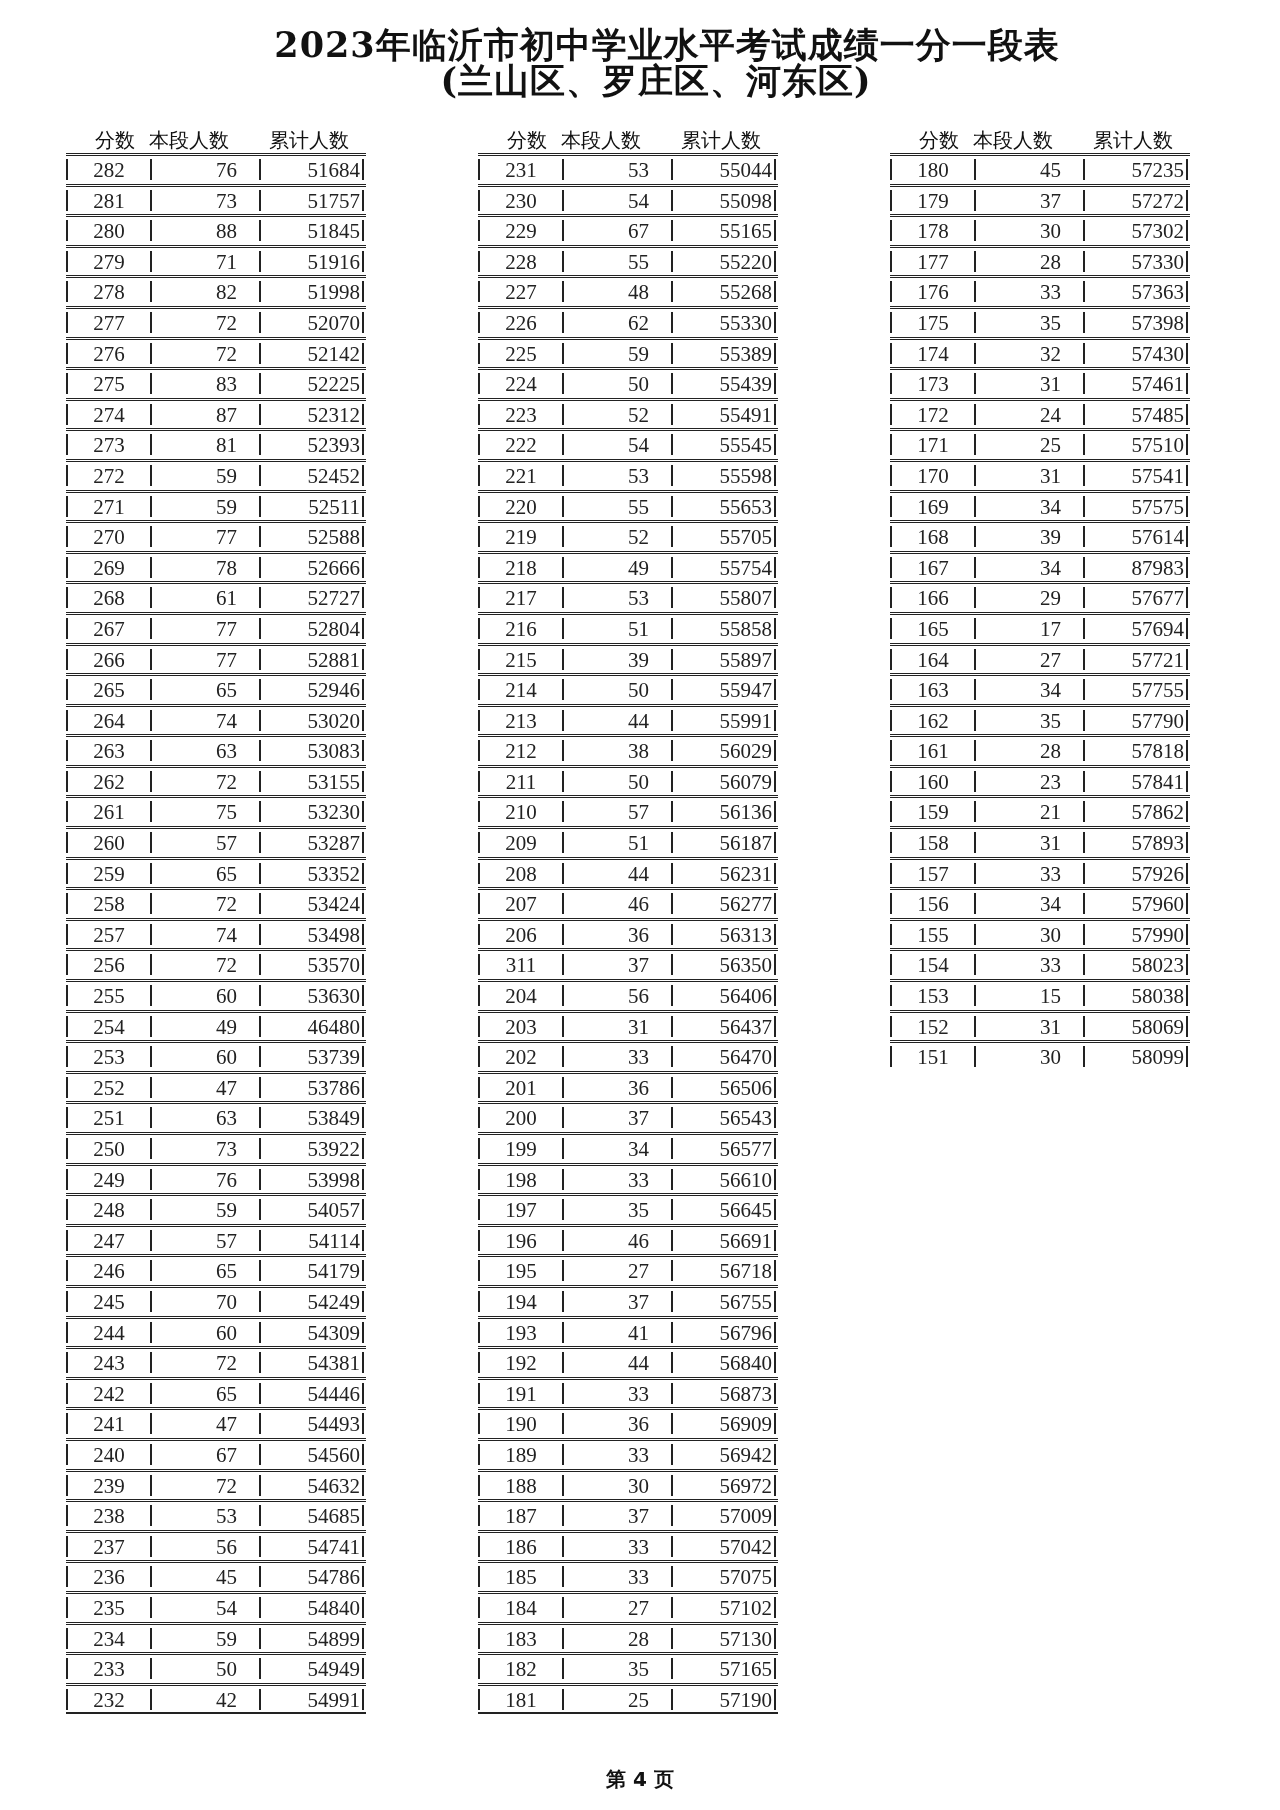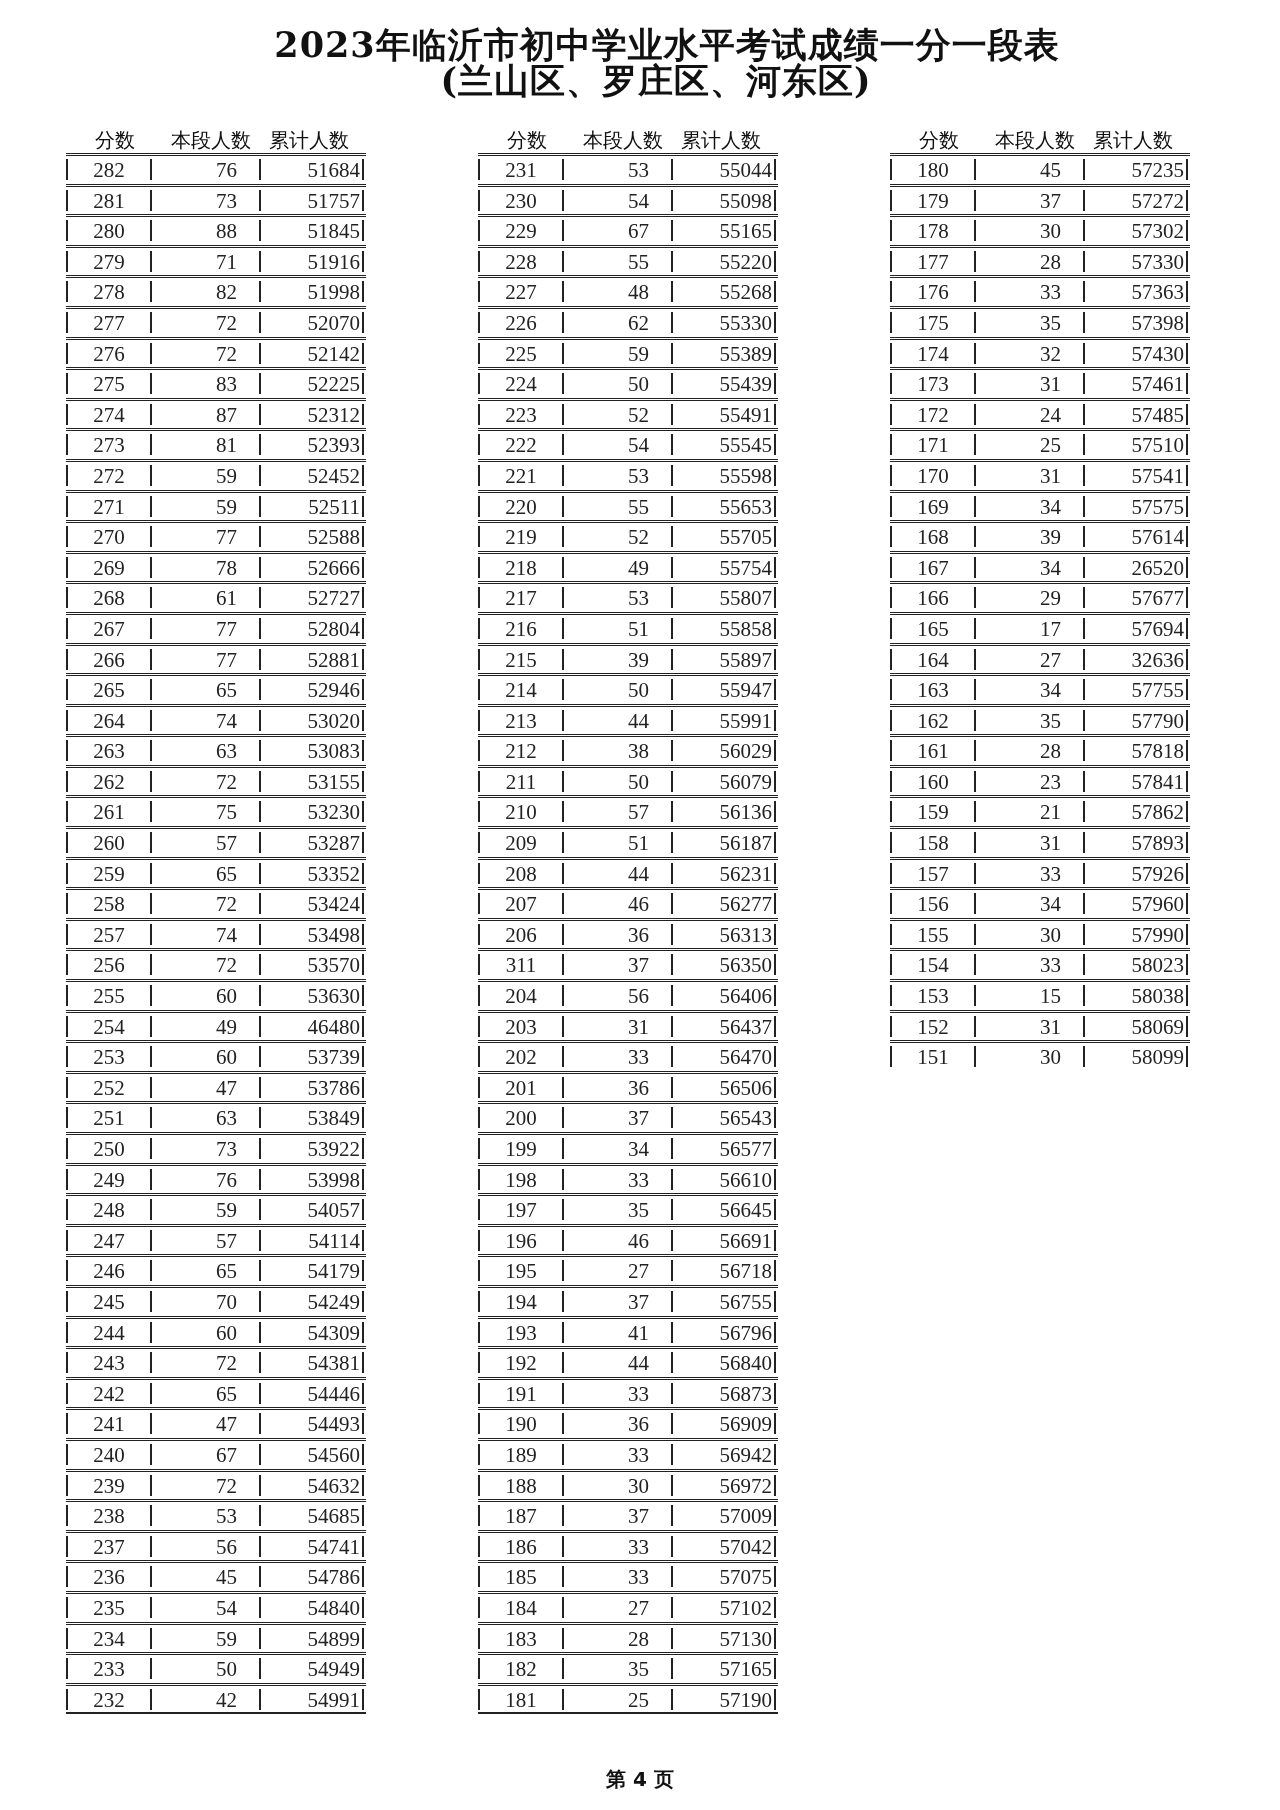"本段人数" .hdr .h1 { left: 105px -> 83px }
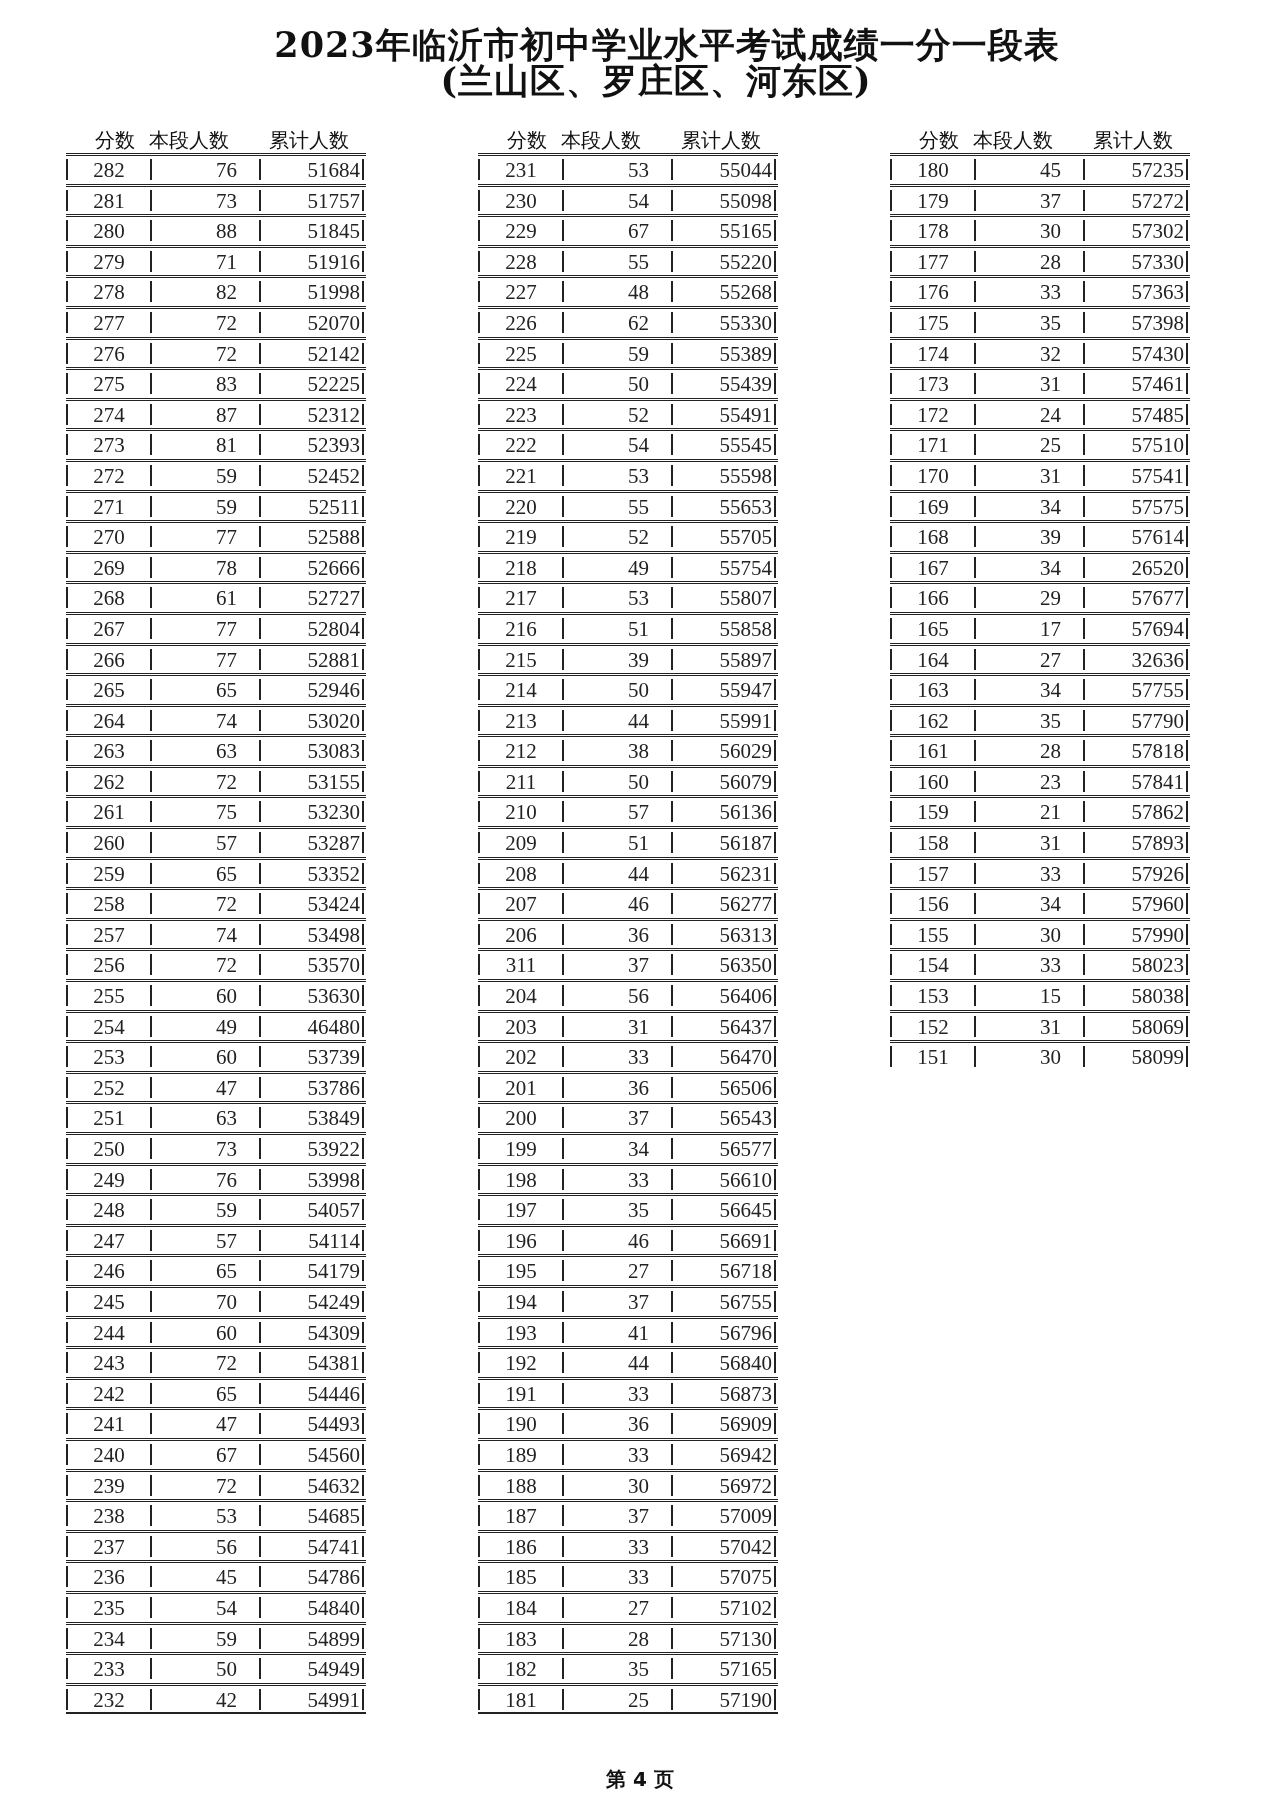"26520" span.c { text: 26520 -> 87983 }
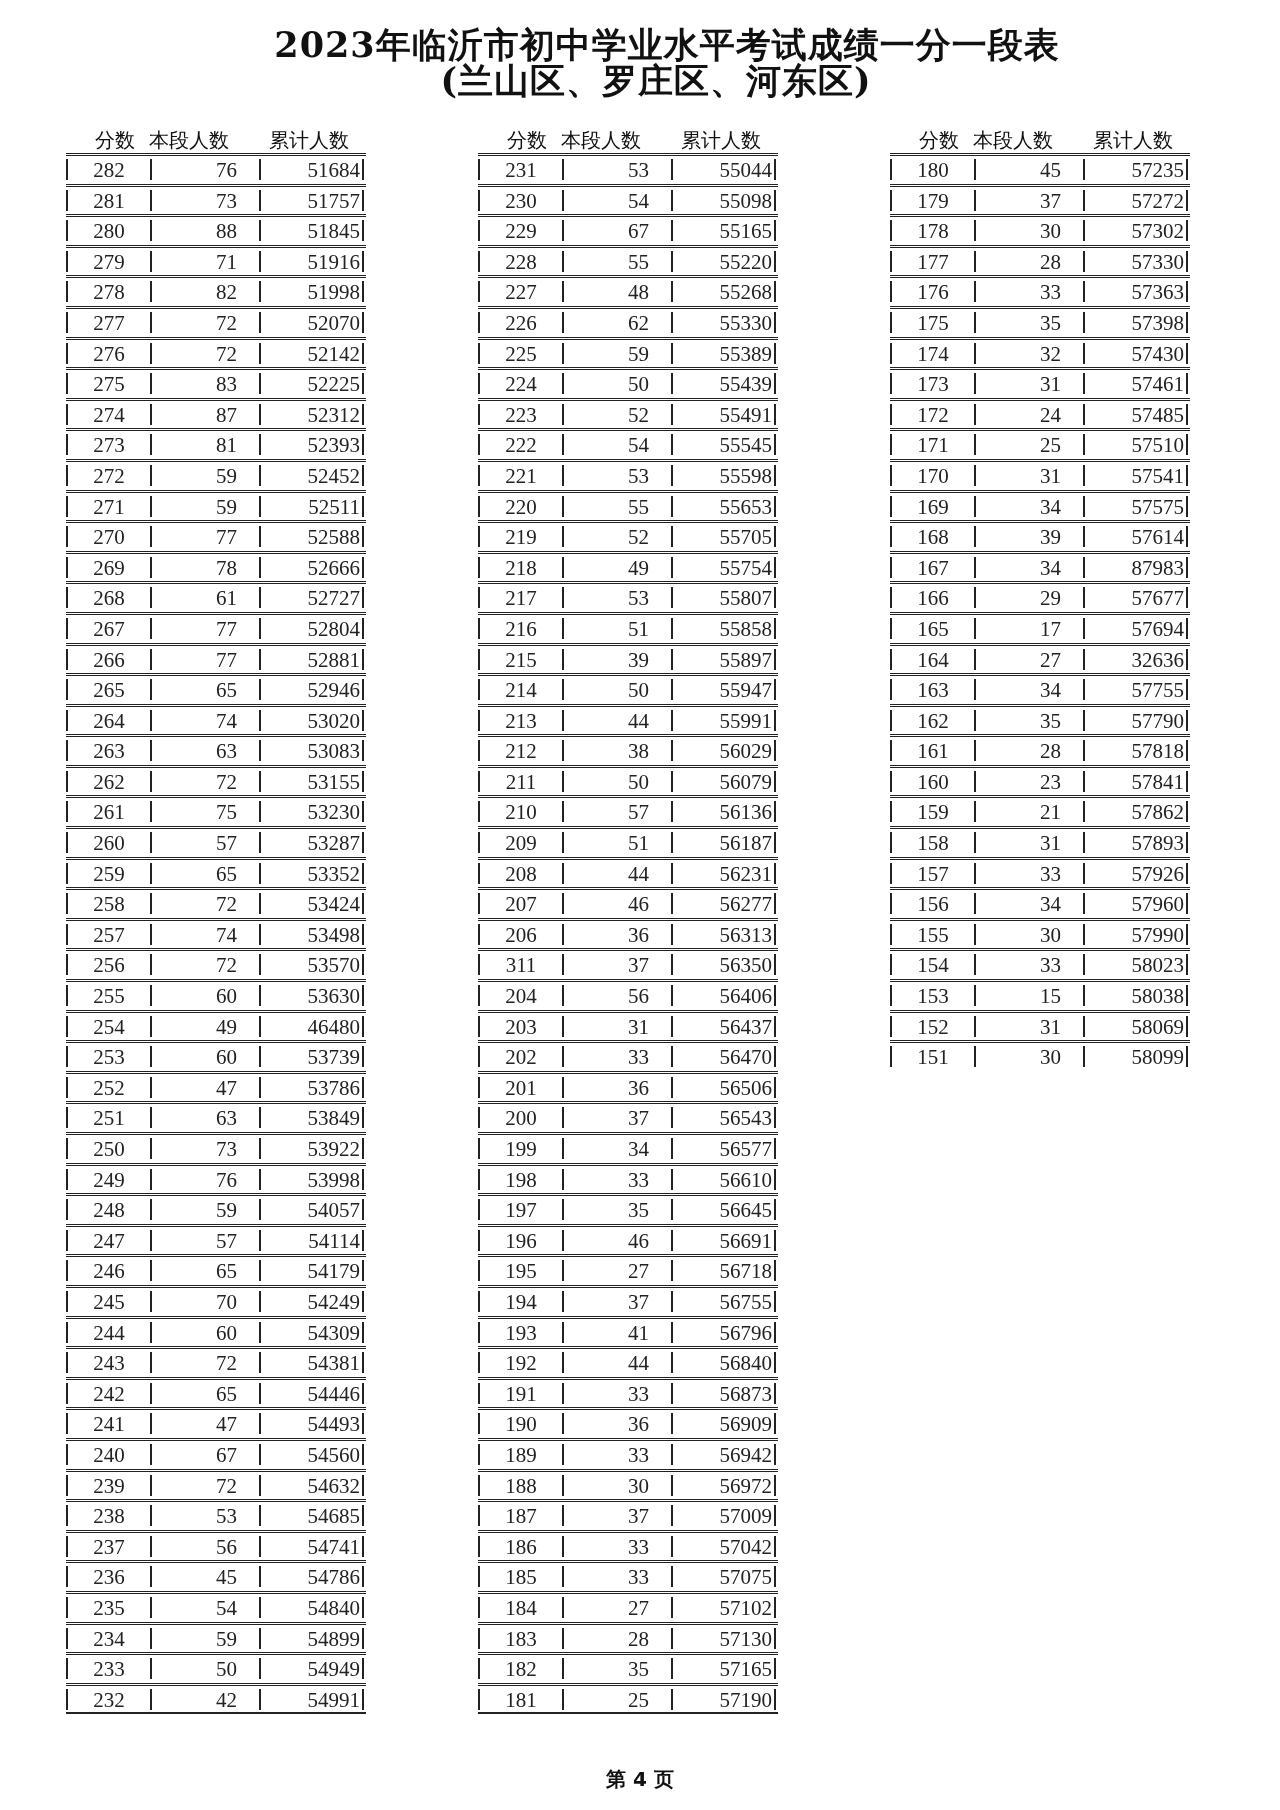"32636" span.c { text: 32636 -> 57721 }
